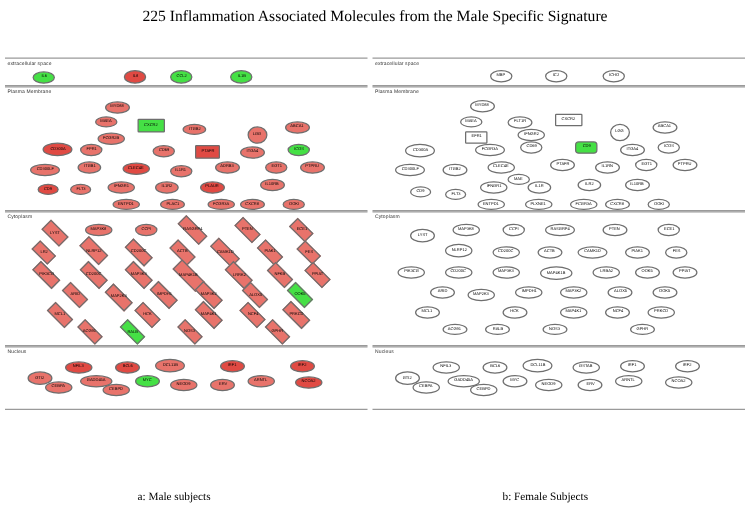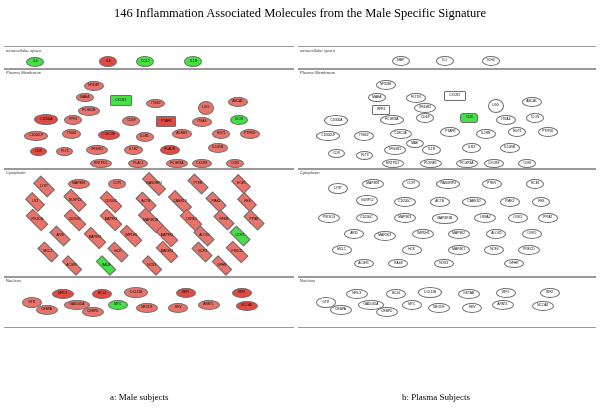"146 Inflammation Associated Molecules" div { text: 146 -> 225 }
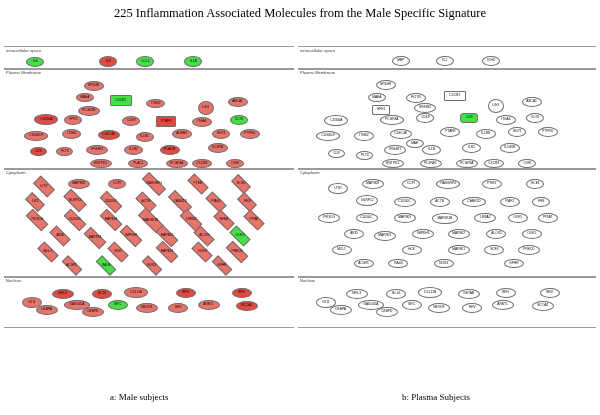"b: Plasma Subjects" div.caption { text: Plasma -> Female }
